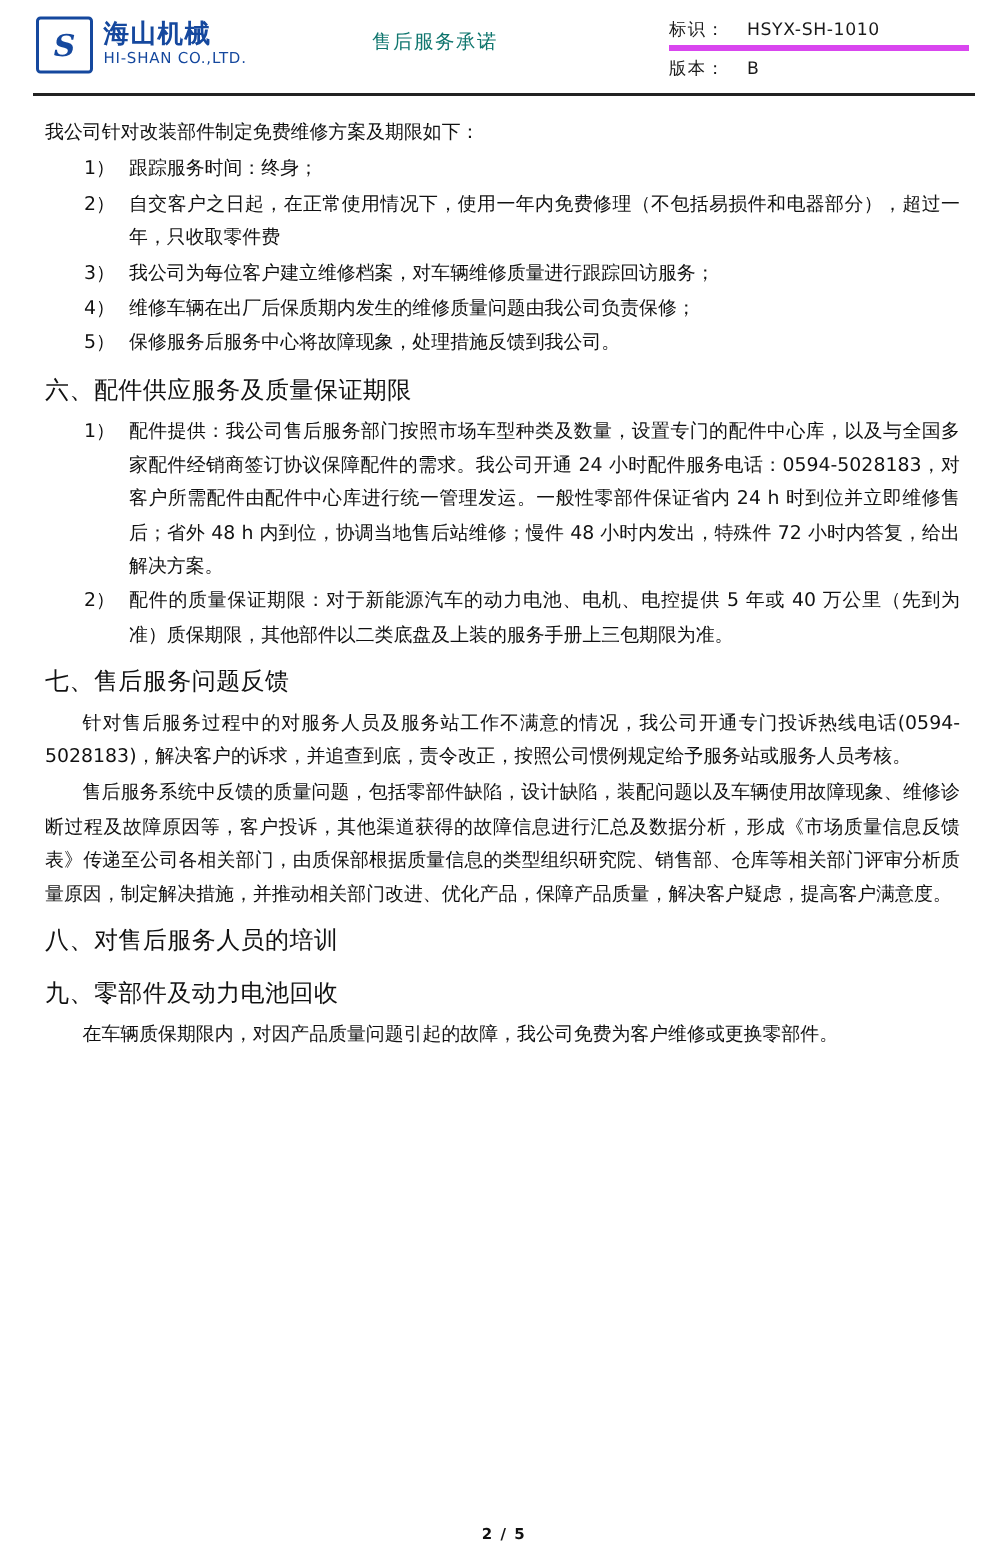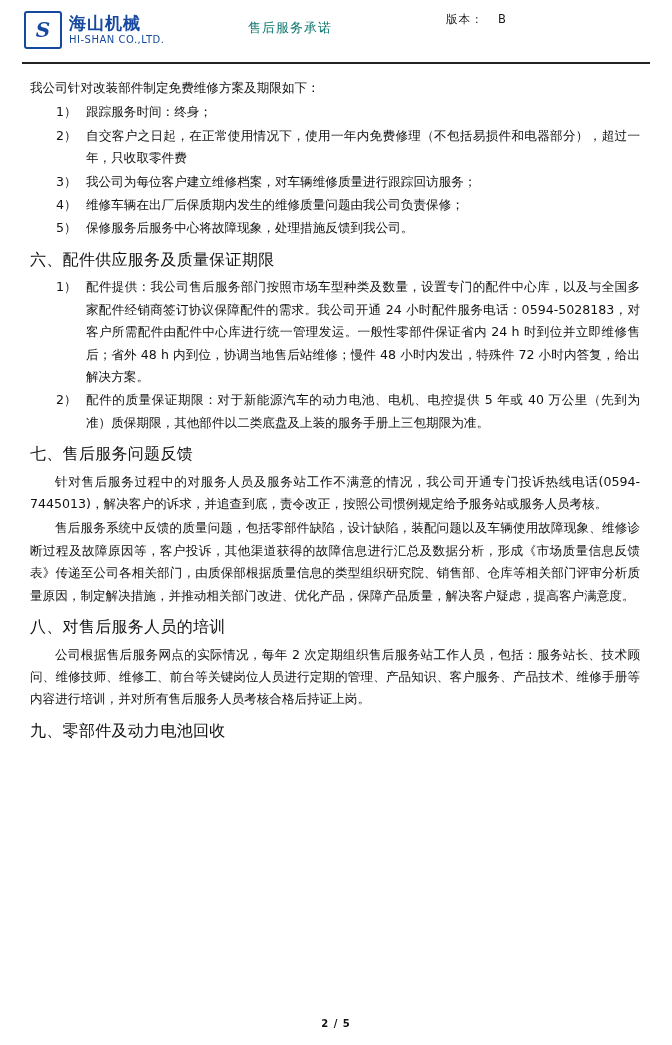"标识：" div.meta-row { html: none -> <div> <span>标识：</span> <span>HSYX-SH-1010</span> </div> }
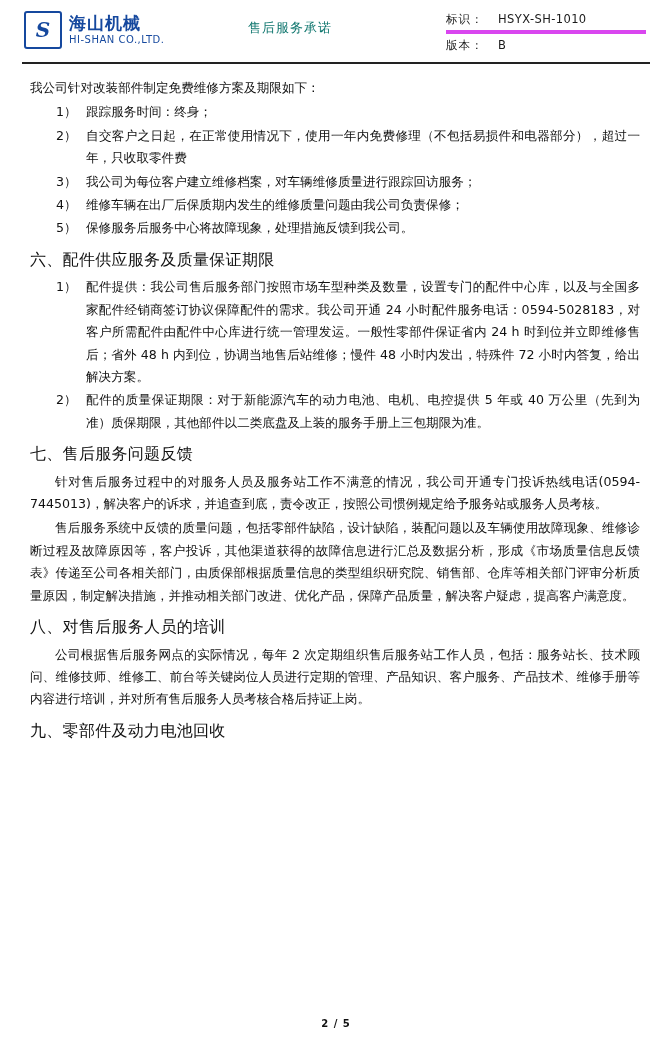"针对售后服务过程中的对服务人员及服务站工作不满意的情况，我公司开通专门投诉热线电" p.para { text: 0594-7445013 -> 0594-5028183 }
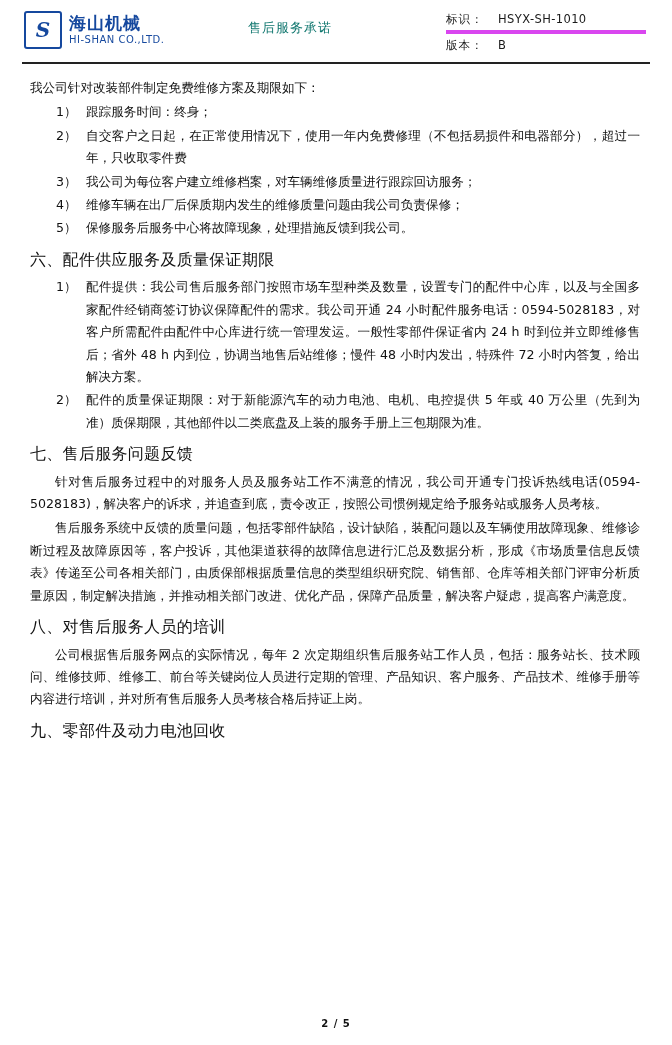"公司根据售后服务网点的实际情况，每年 2" p.para { html: <p>公司根据售后服务网点的实际情况，每年 2 次定期组织售后服务站工作人员，包括：服务站长、技术顾问、维修技师、维修工、前台等关键岗位人员进行定期的管理、产品知识、客户服务、产品技术、维修手册等内容进行培训，并对所有售后服务人员考核合格后持证上岗。</p> -> none }
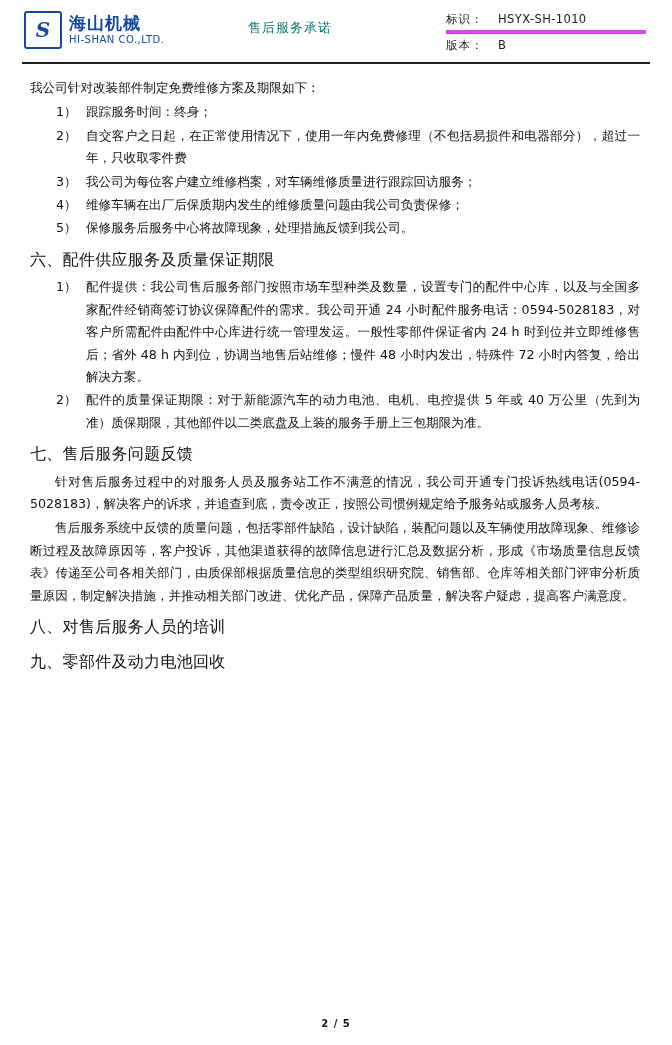"在车辆质保期限内，对因产品质量问题引起的故障，我公司免费为客户维修或更换零部件。" p.para { html: none -> <p>在车辆质保期限内，对因产品质量问题引起的故障，我公司免费为客户维修或更换零部件。</p> }
